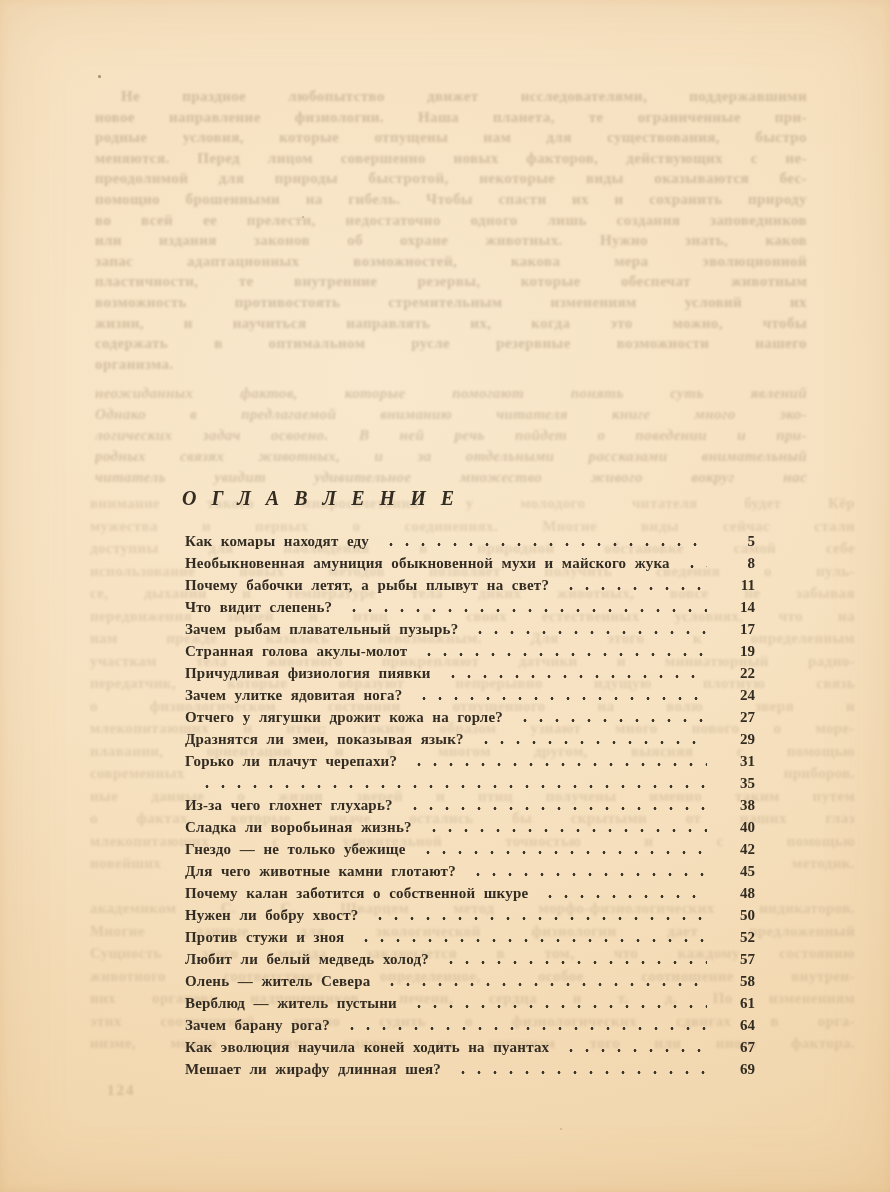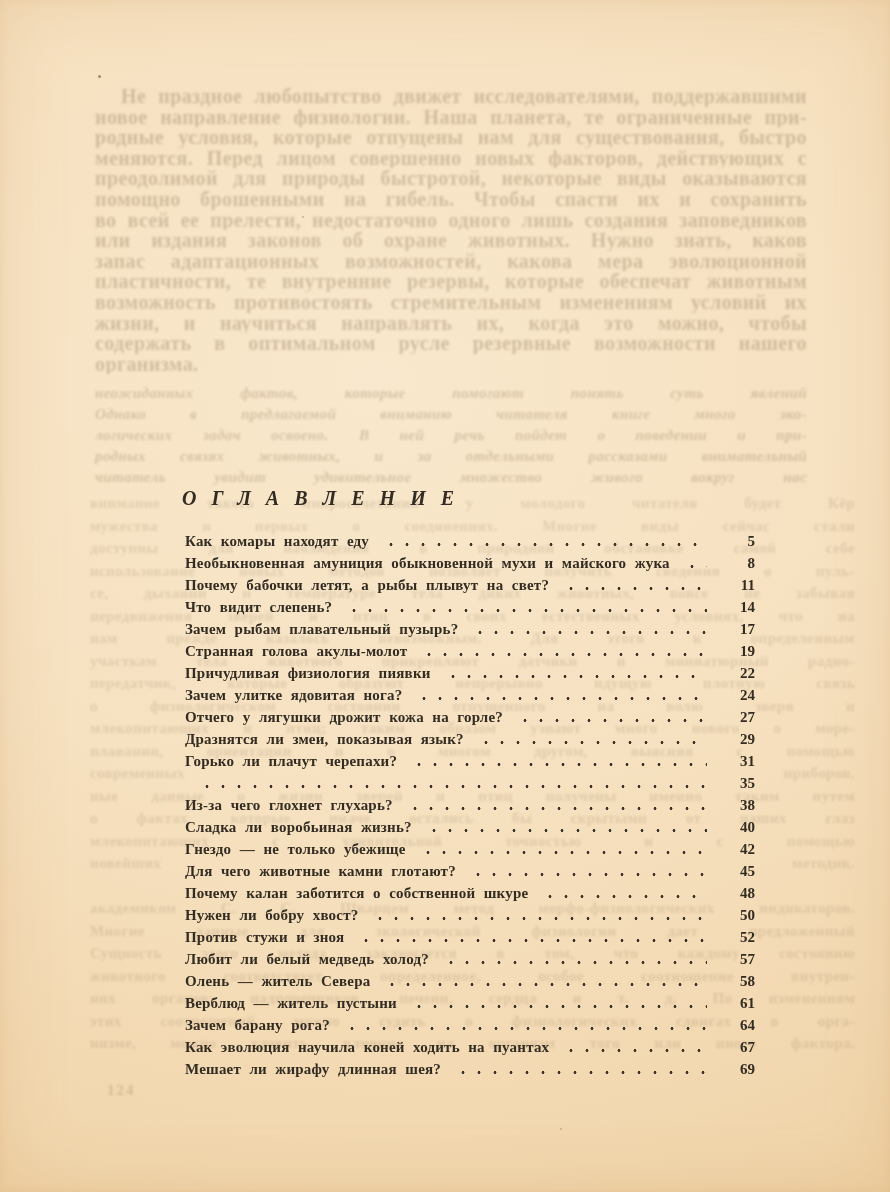"Не праздное любопытство движет" .bleed-top { font-size: 20px -> 15px }
